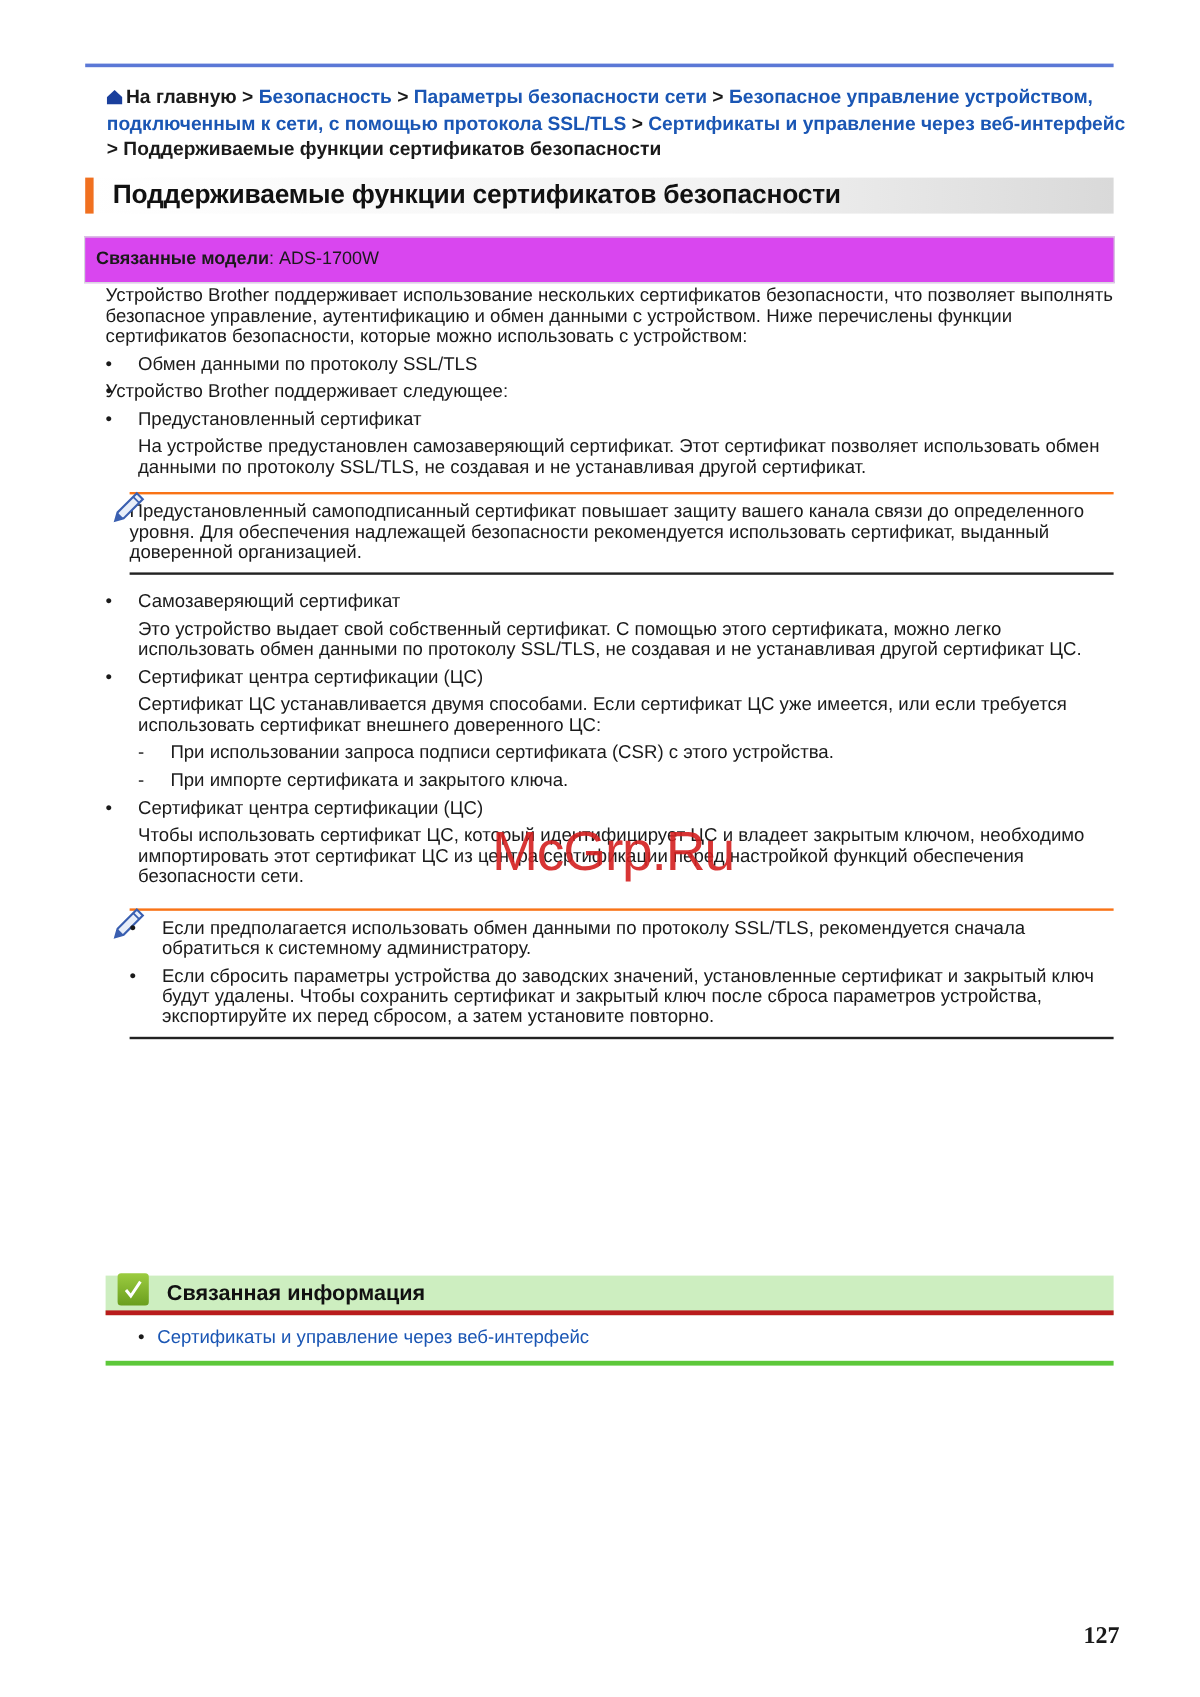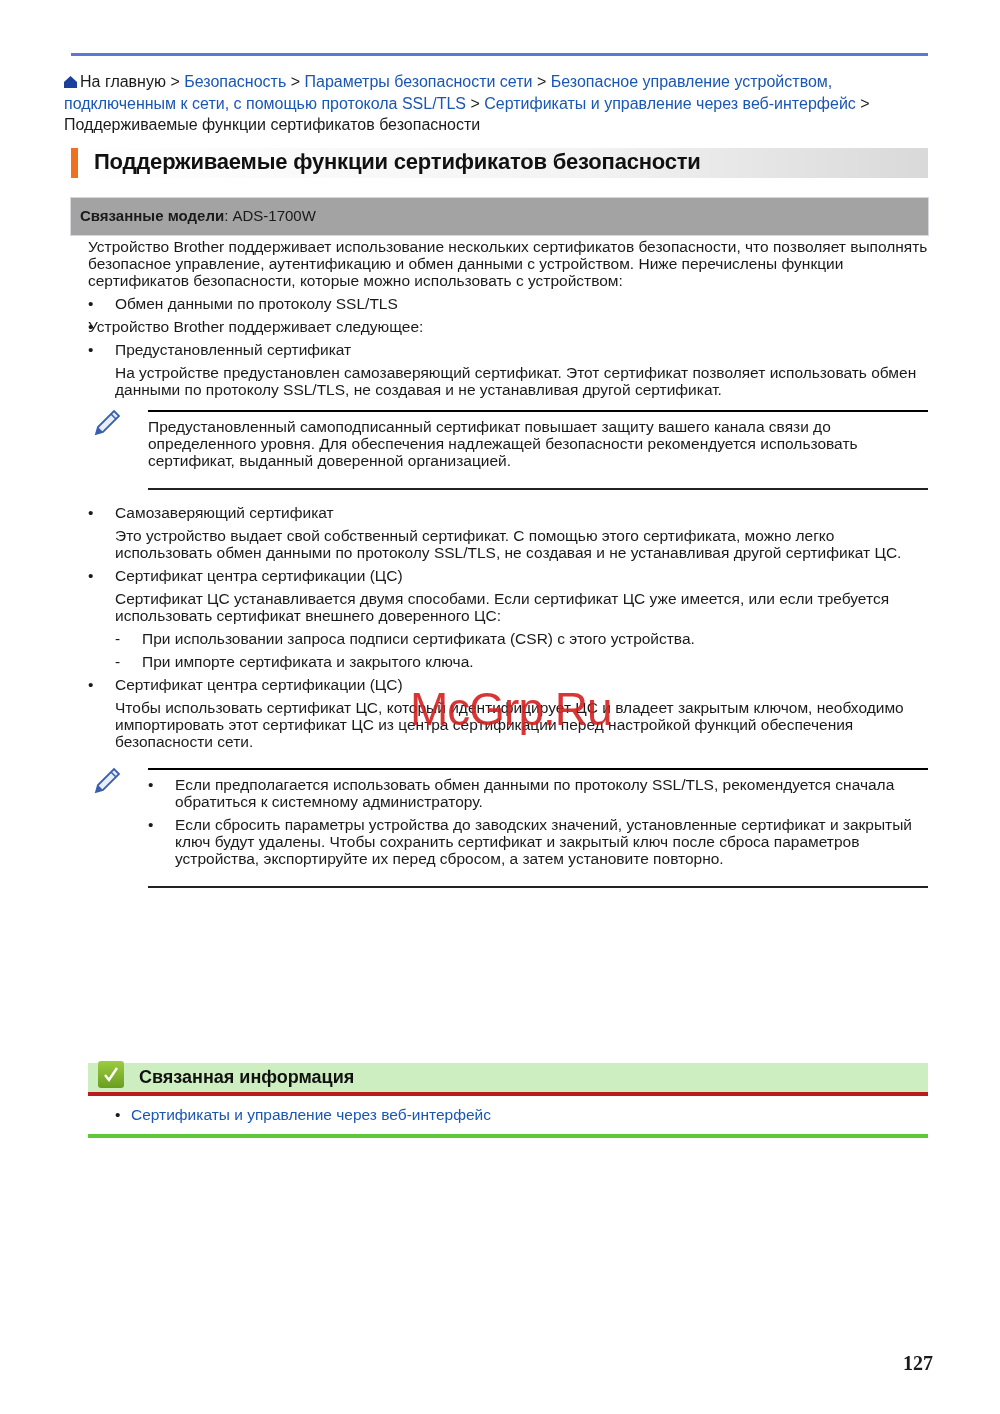"На главную > Безопасность >" .breadcrumb { font-weight: none -> bold; left: 64px -> 89px }
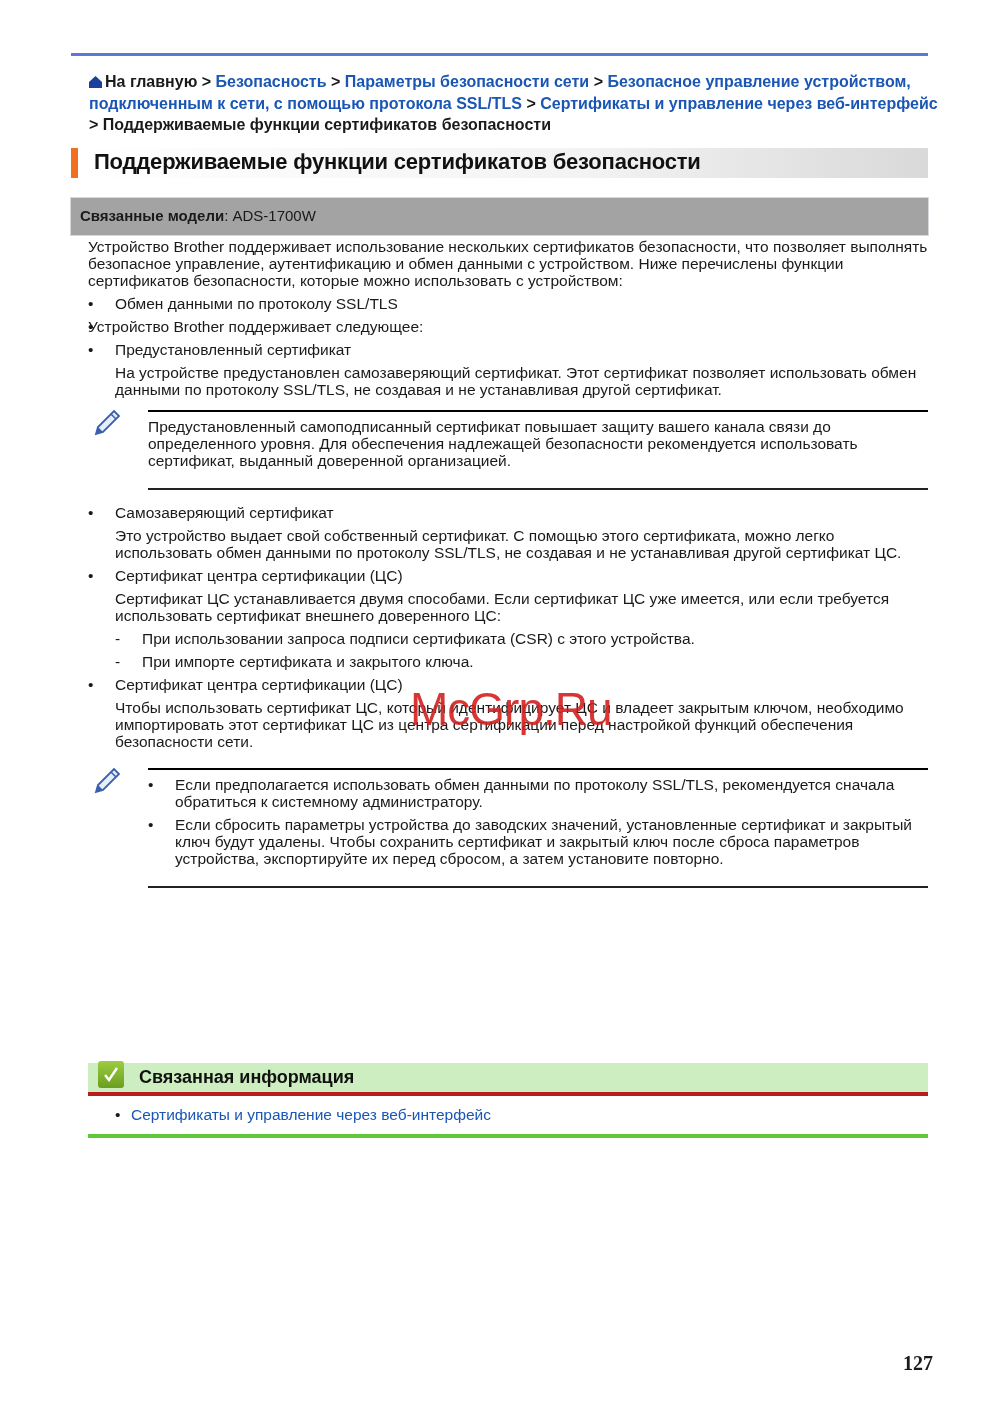"Связанные модели: ADS-1700W" .models-box { background: #a3a3a3 -> #d946ef }
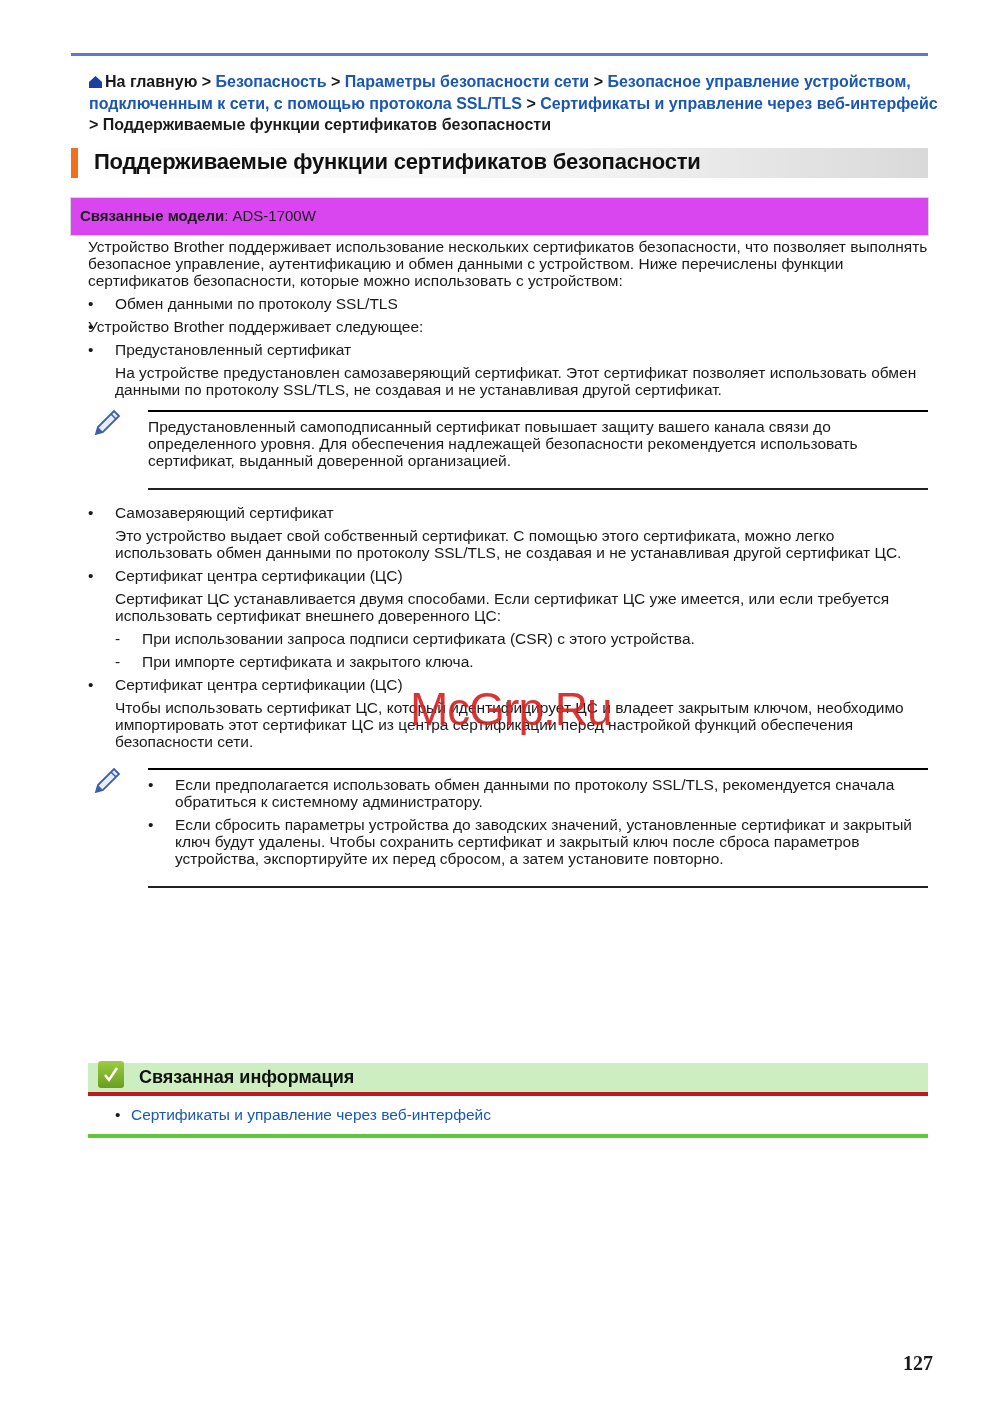"Предустановленный самоподписанный" .note-body { border-top: 2px solid #000000 -> 2px solid #f97316; margin-left: 60px -> 20px; padding: 6px 0 19px 0 -> 6px 0 8px 0 }
